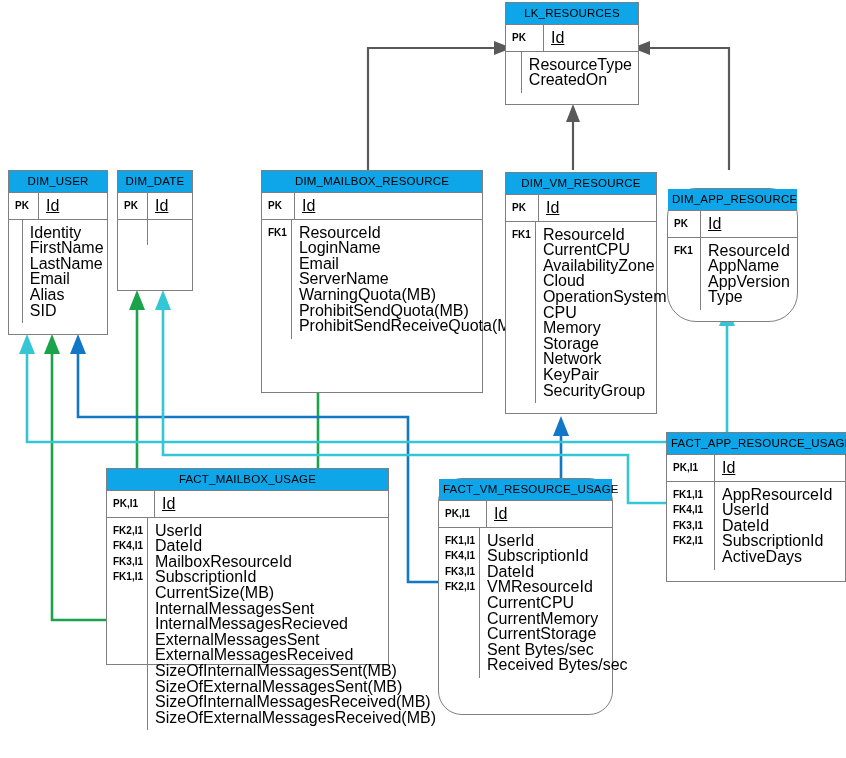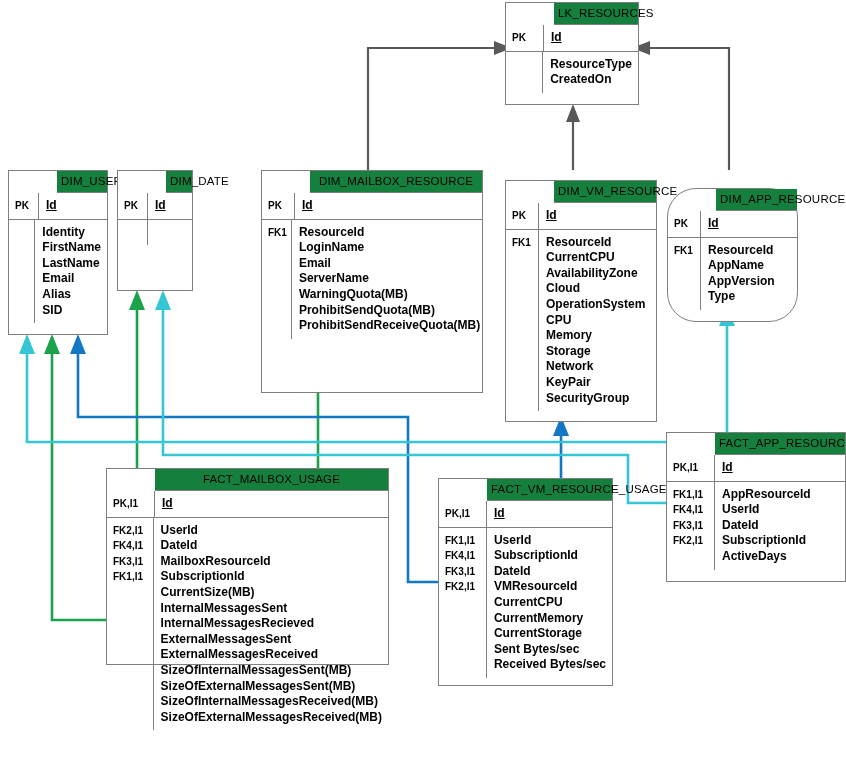"LK_RESOURCES" .entity-title { background: #15803d -> #0ea5e9; margin-left: 48px -> none }
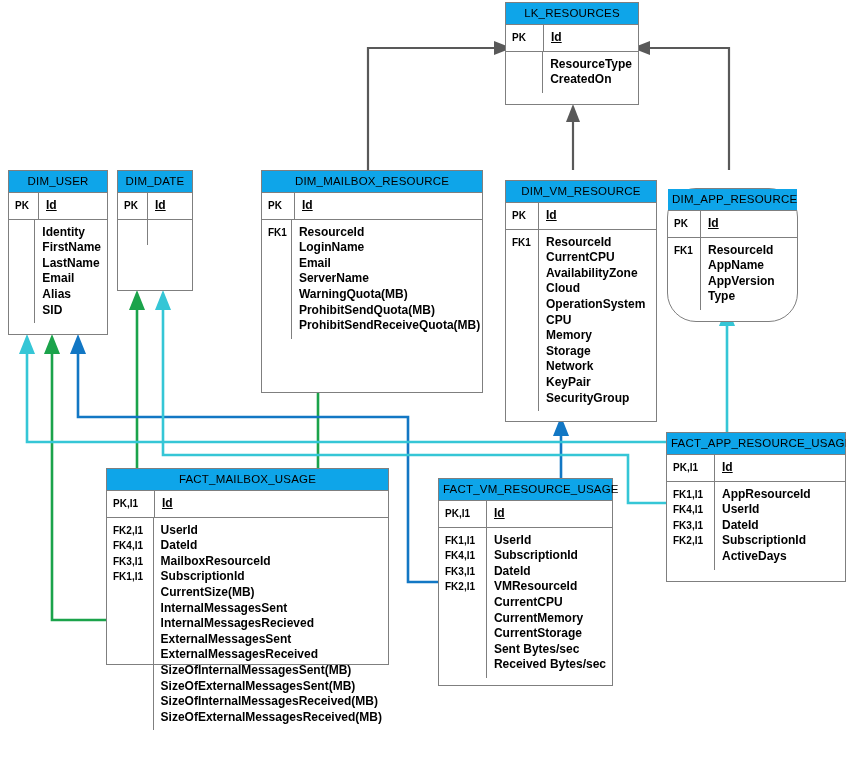"Id" .col-field { font-size: 12px -> 16px; font-weight: bold -> normal }
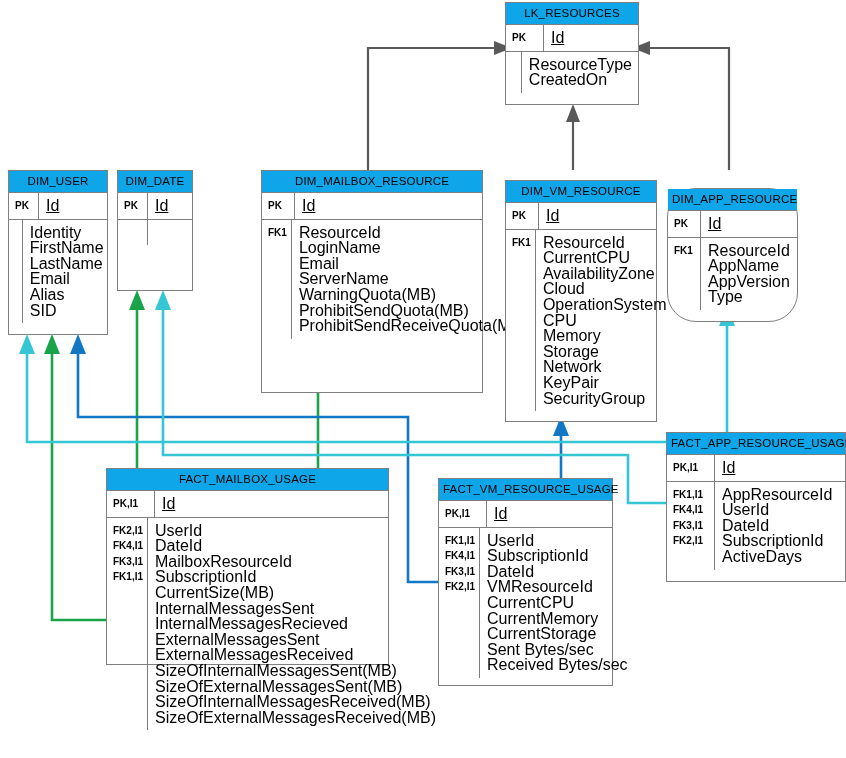"DIM_VM_RESOURCE" div.entity { top: 180px -> 172px }
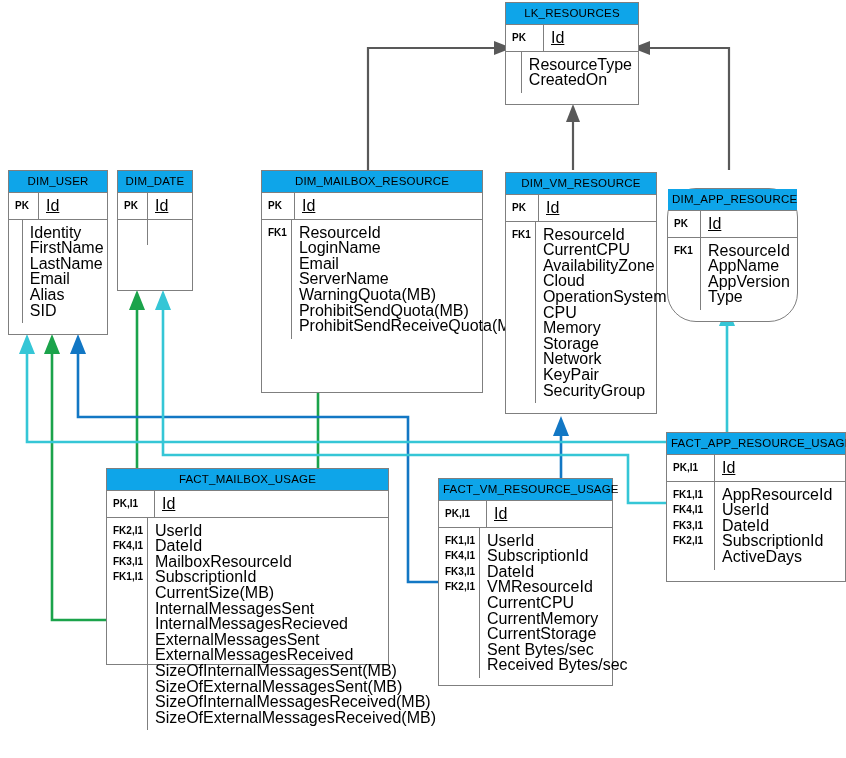"FACT_VM_RESOURCE_USAGE" div.entity { border-radius: none -> 24px; height: 208px -> 237px }
